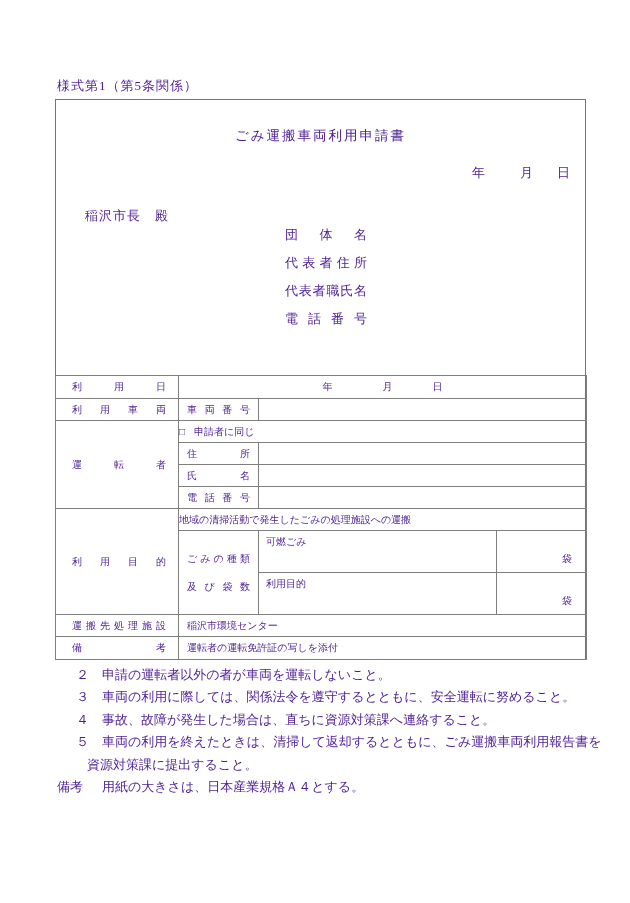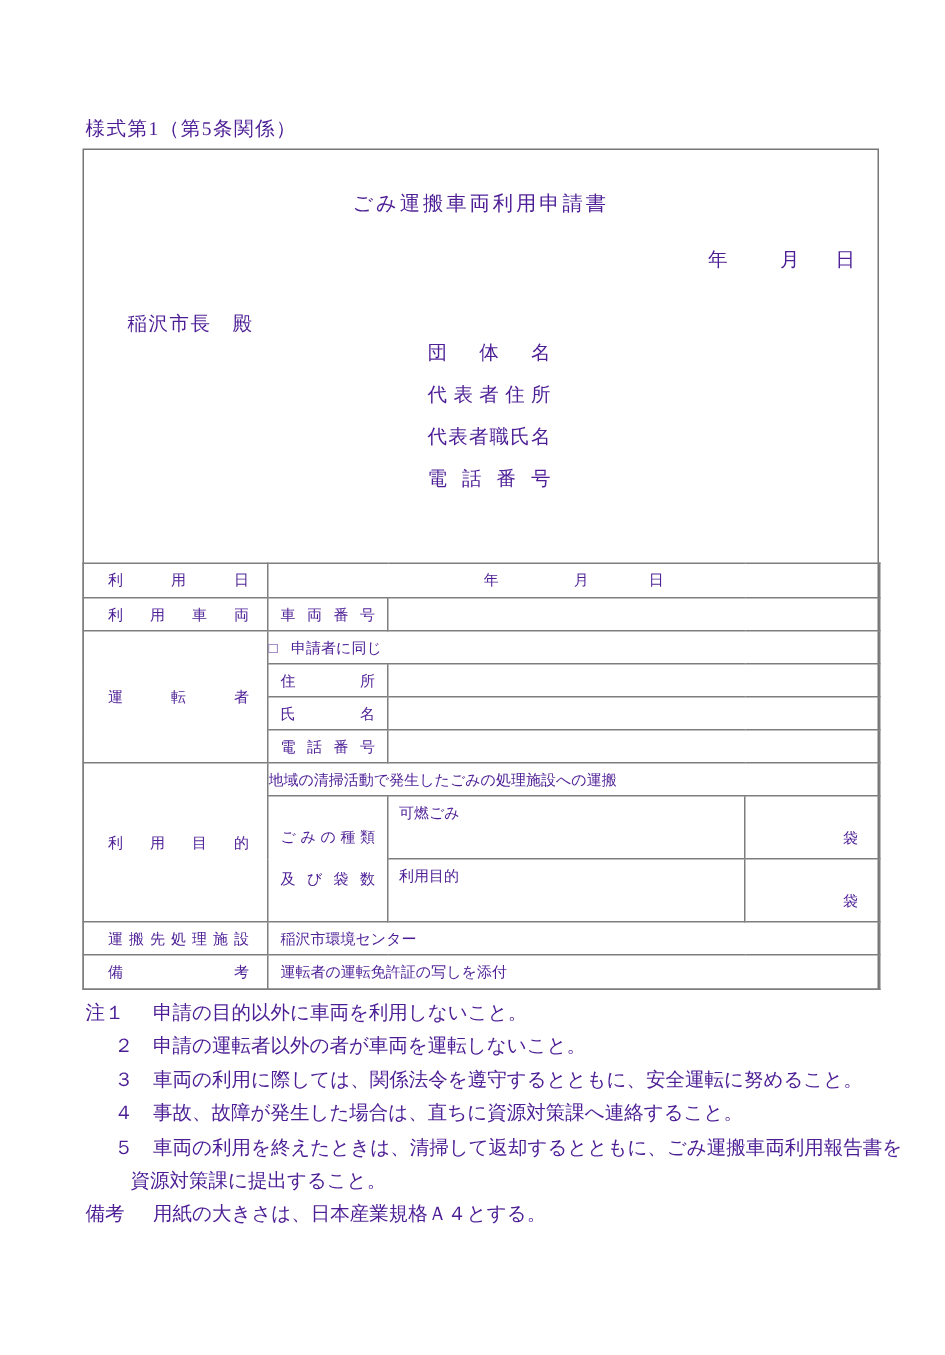"注１" div.note-row { html: <div> <div>注１</div> <div>申請の目的以外に車両を利用しないこと。</div> </div> -> none }
